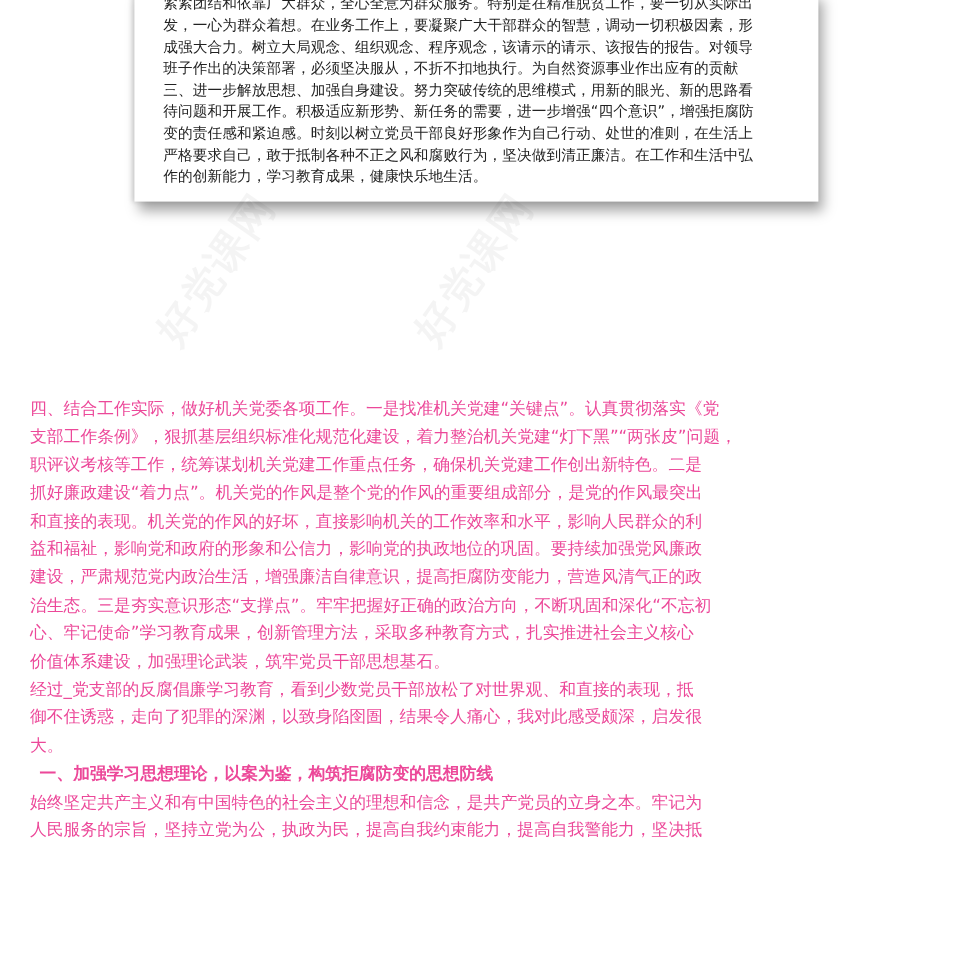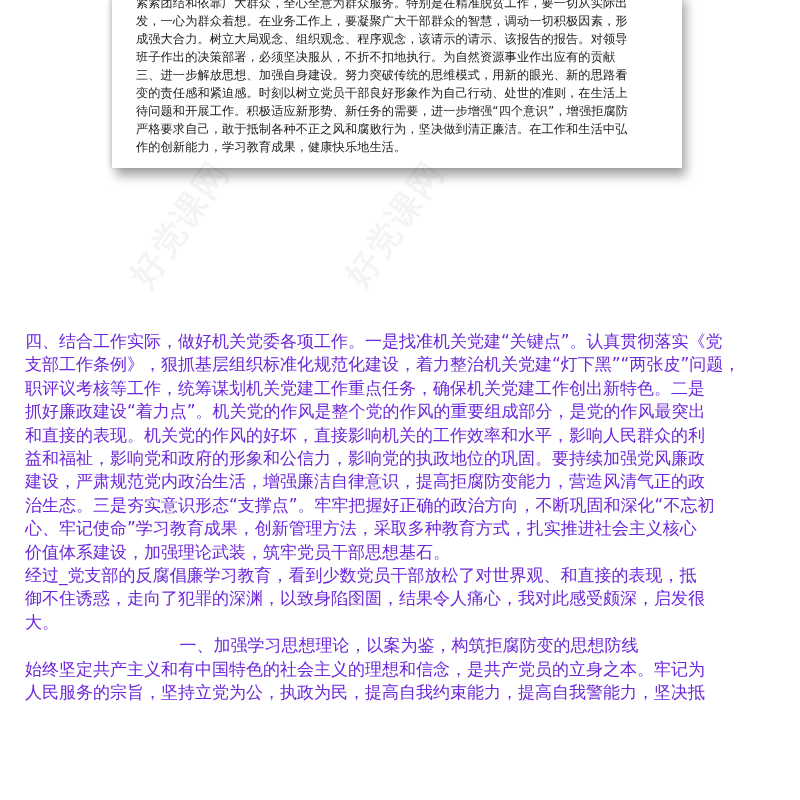"变的责任感和紧迫感。时刻以树立党员干部良好形象作为自己行动、处世的准则，在生活上" span.ln { order: before "待问题和开展工作。积极适应新形势、新任务的需要，进一步增强“四个意识”，增强拒腐" -> after "待问题和开展工作。积极适应新形势、新任务的需要，进一步增强“四个意识”，增强拒腐" }
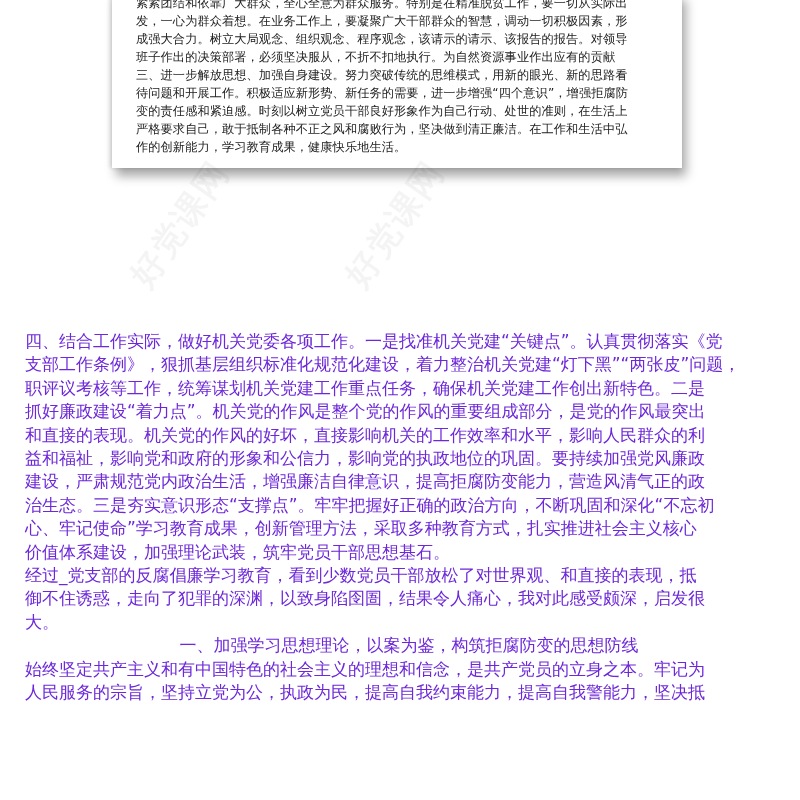"四、结合工作实际，做好机关党委各项工作。一是找准机关党建“关键点”。认真贯彻落实" .body-text { color: #6d28d9 -> #ec4899; font-size: 17px -> 14px }
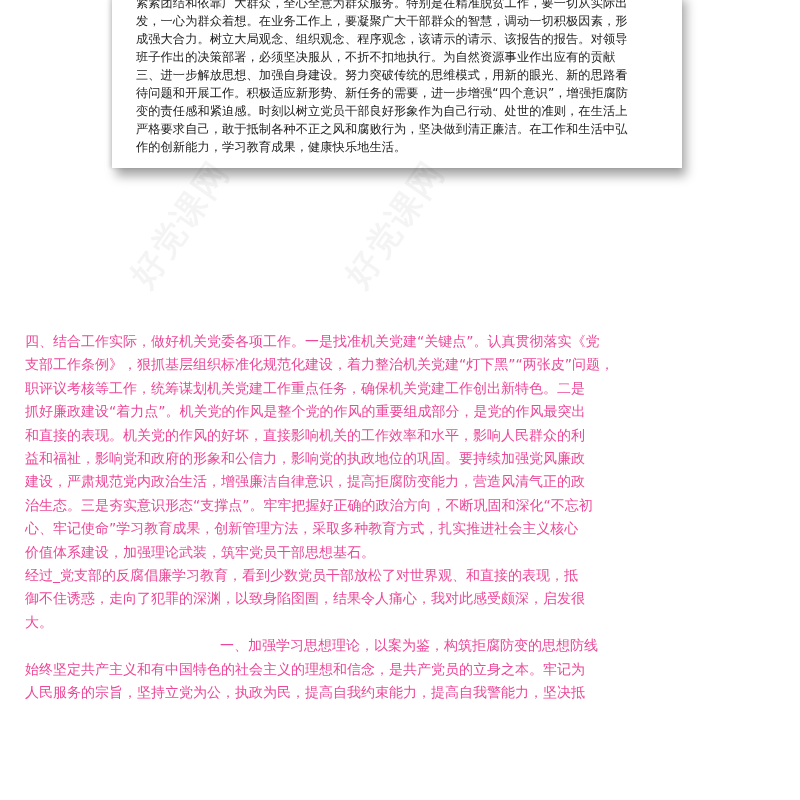"一、加强学习思想理论，以案为鉴，构筑拒腐防变的思想防线" .body-text .heading { font-weight: normal -> bold; text-align: center -> none }
